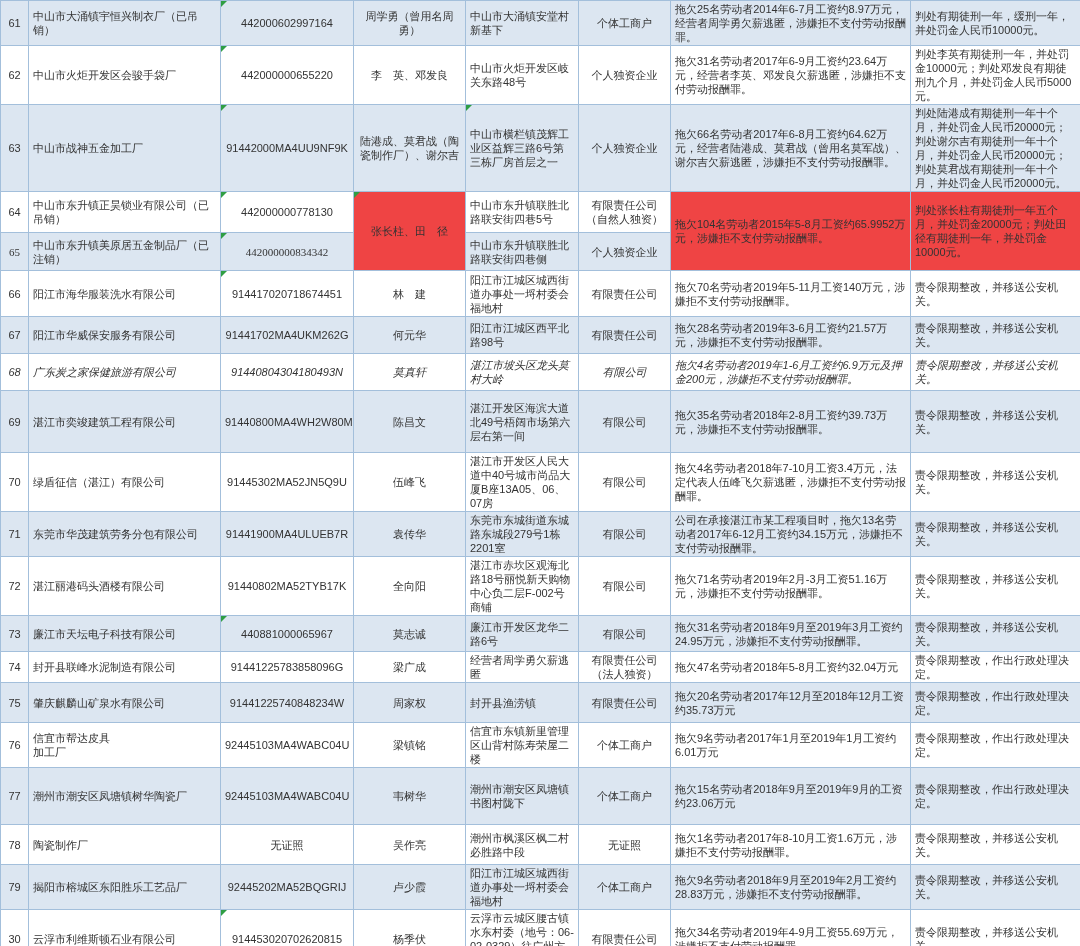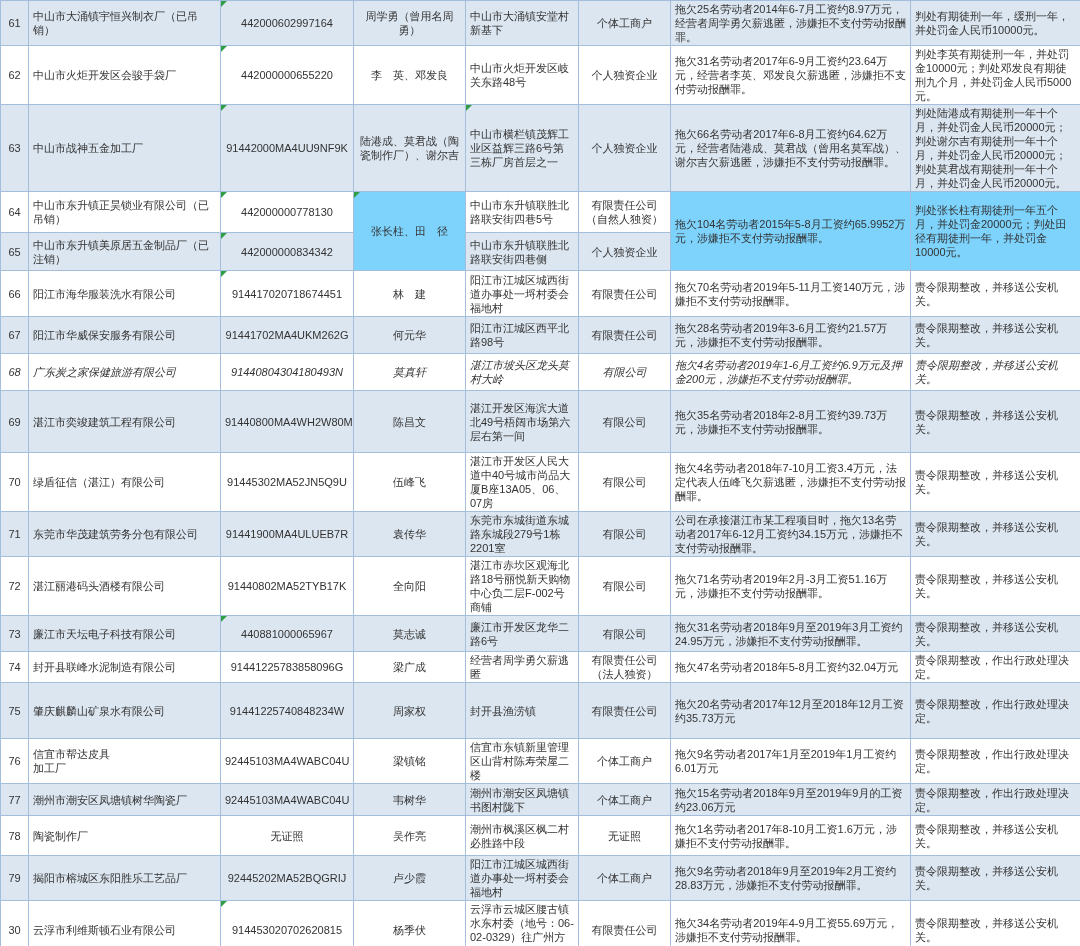"判处张长柱有期徒刑一年五个月，并处罚金20000元；判处田径有期徒刑一年，并处罚" td.merged { background: #7dd3fc -> #ef4444 }
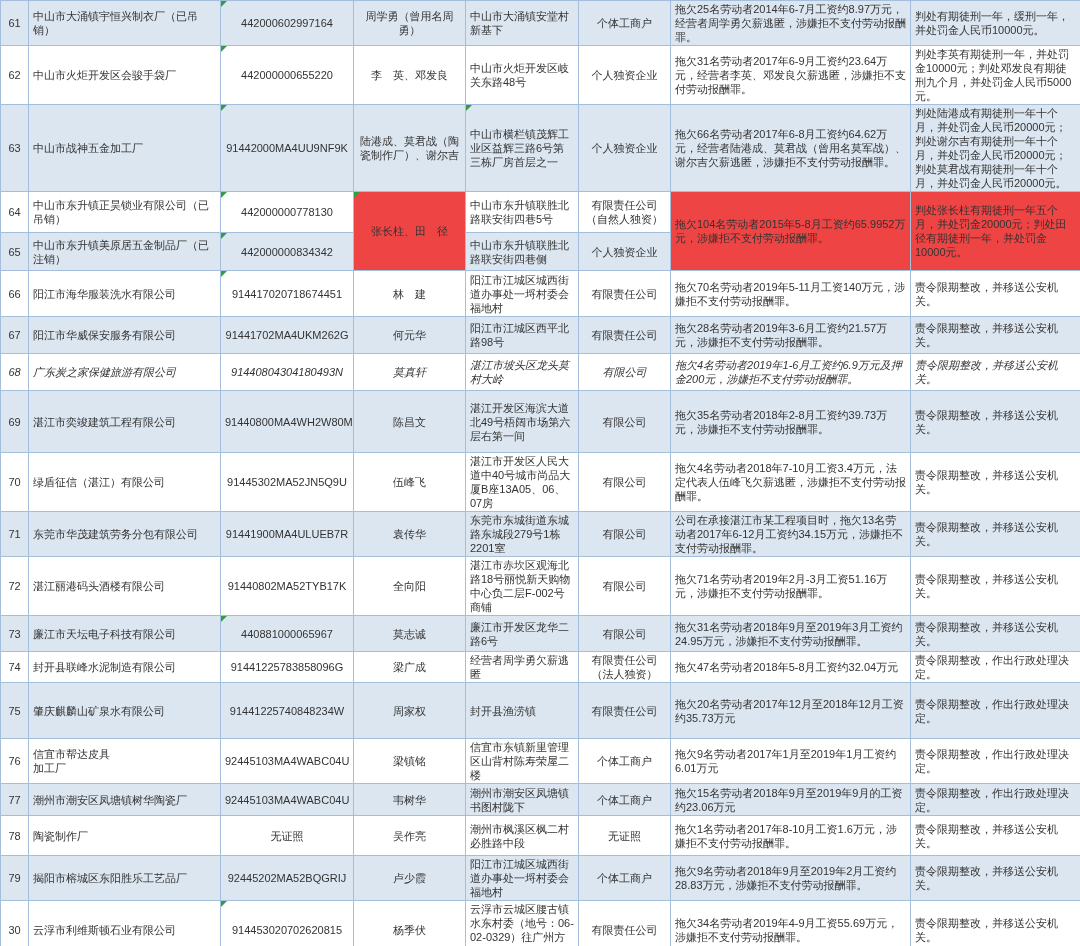"65" tr.shade { font-family: none -> Liberation Serif, serif }
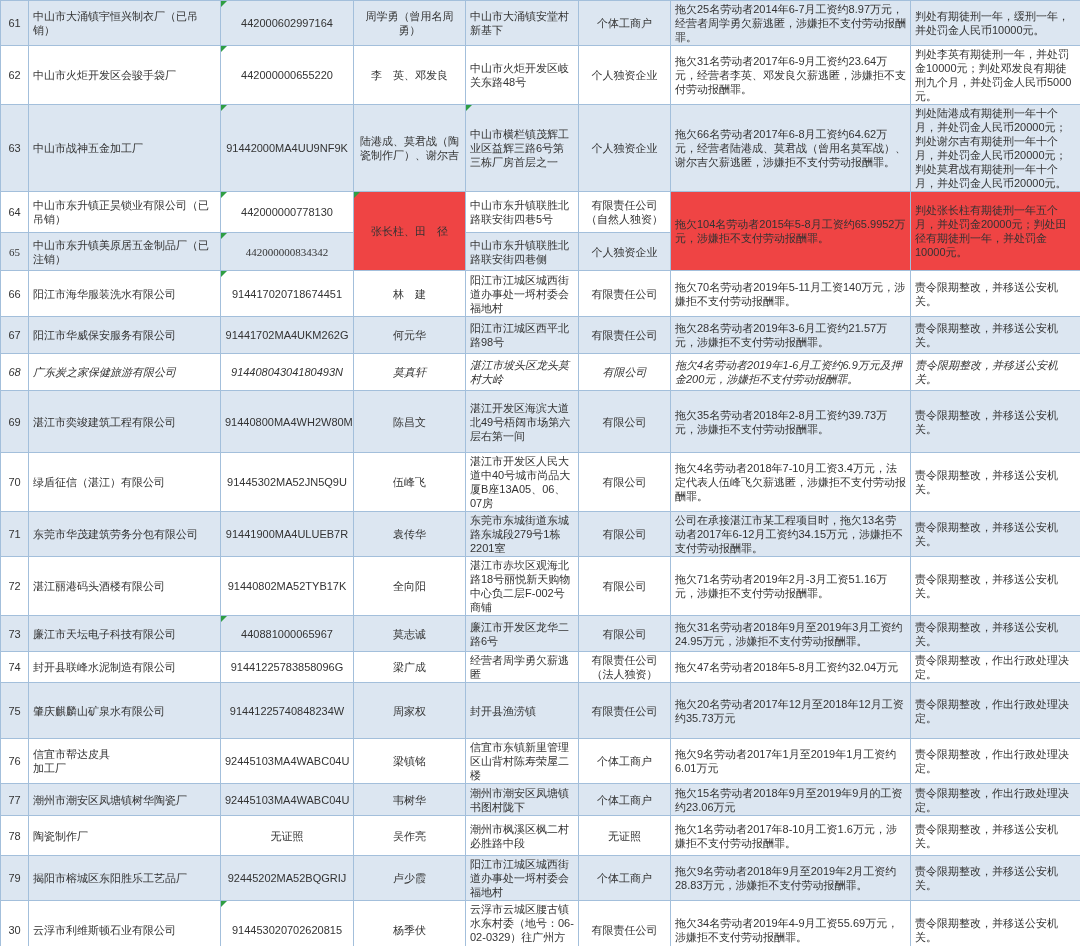"75" tr.shade { height: 56px -> 40px }
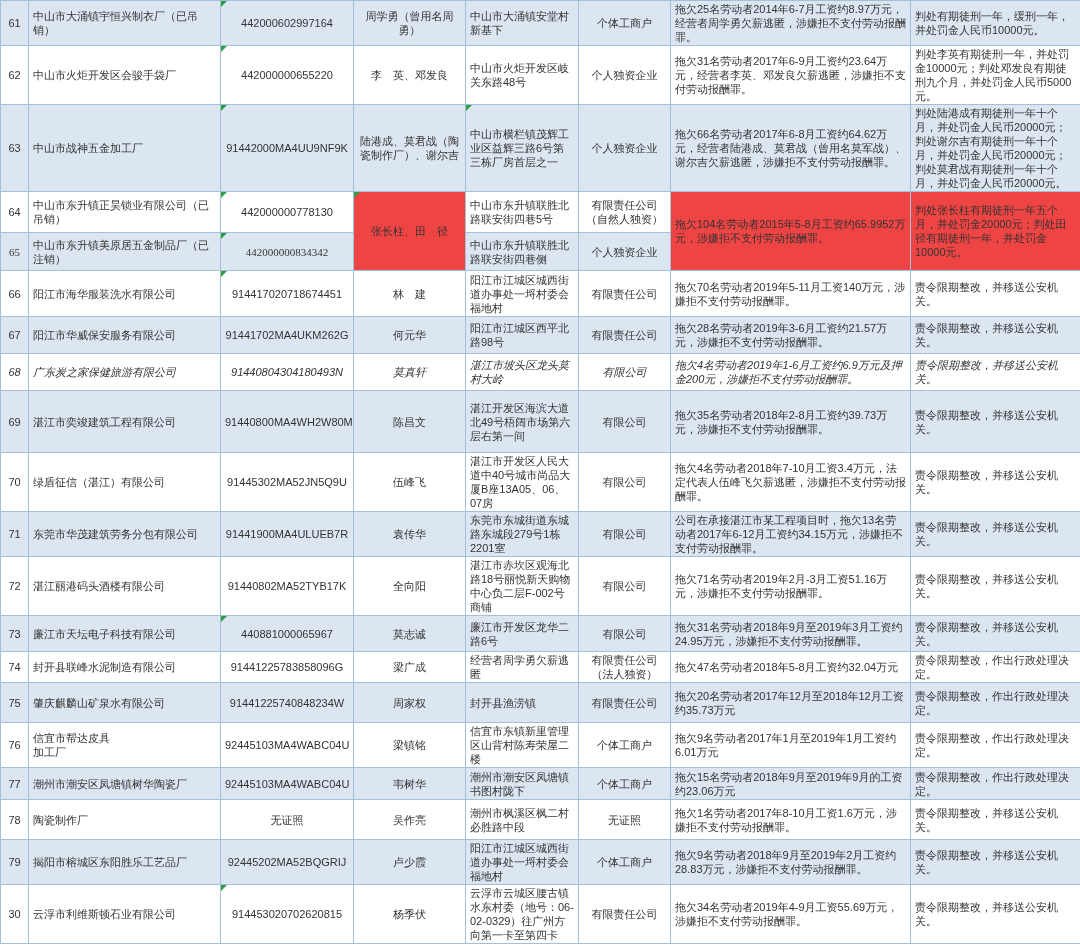"77" tr.shade { height: 32px -> 57px }
